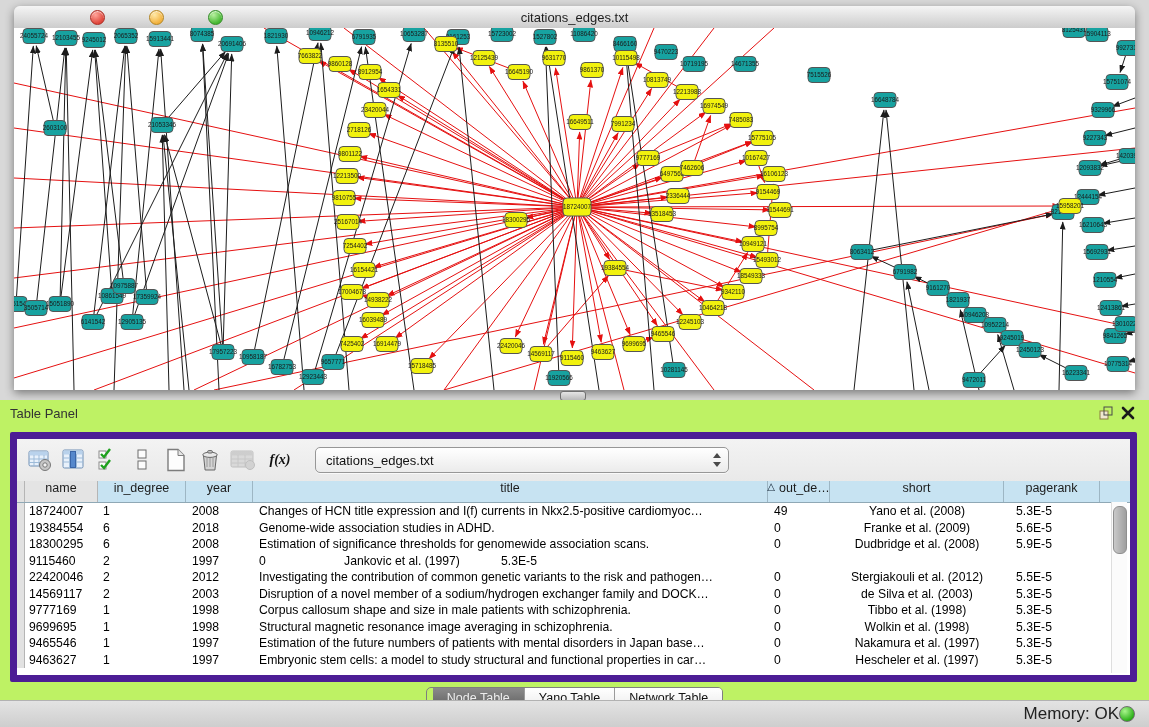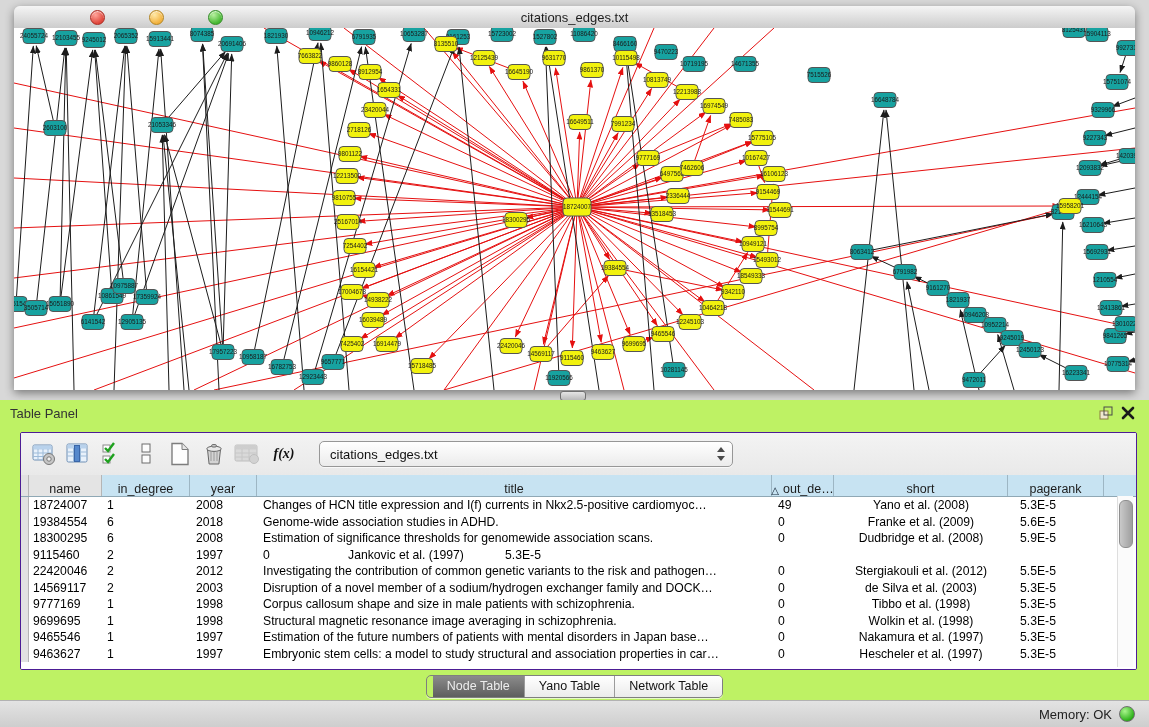"f(x)" .content { border: 1px solid #4c1d95 -> 7px solid #4c1d95; margin: 6px 12px 0 20px -> 6px 12px 0 10px }
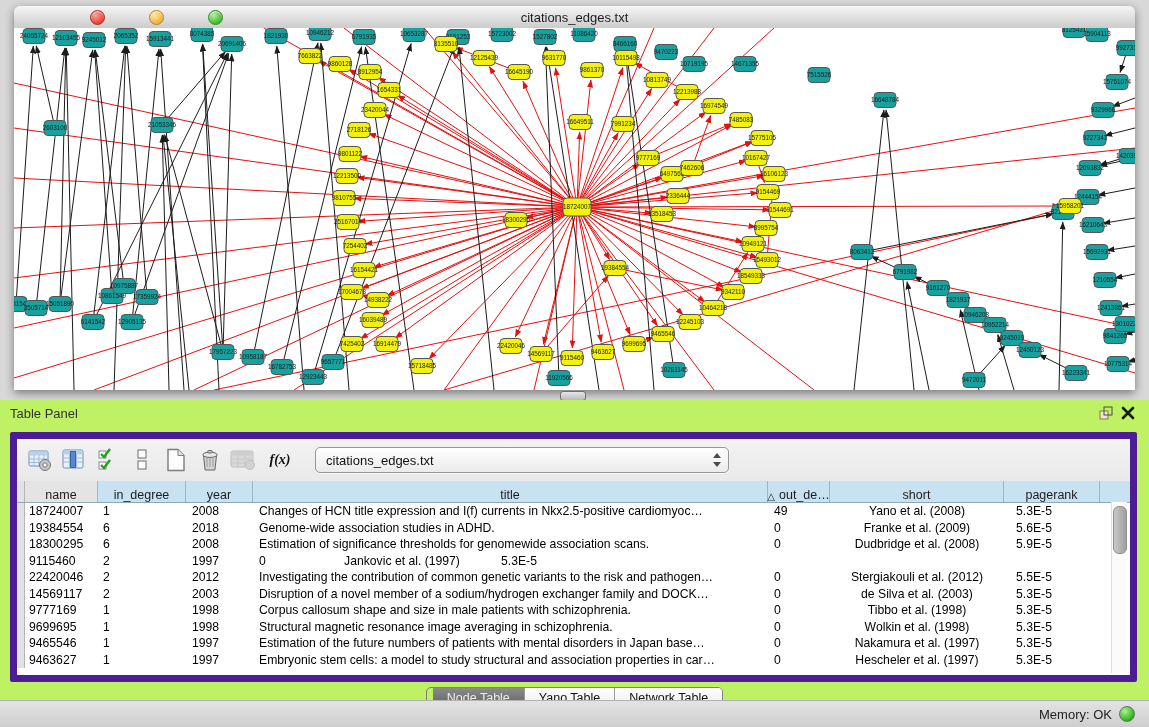"name" .th { align-items: flex-end -> flex-start }
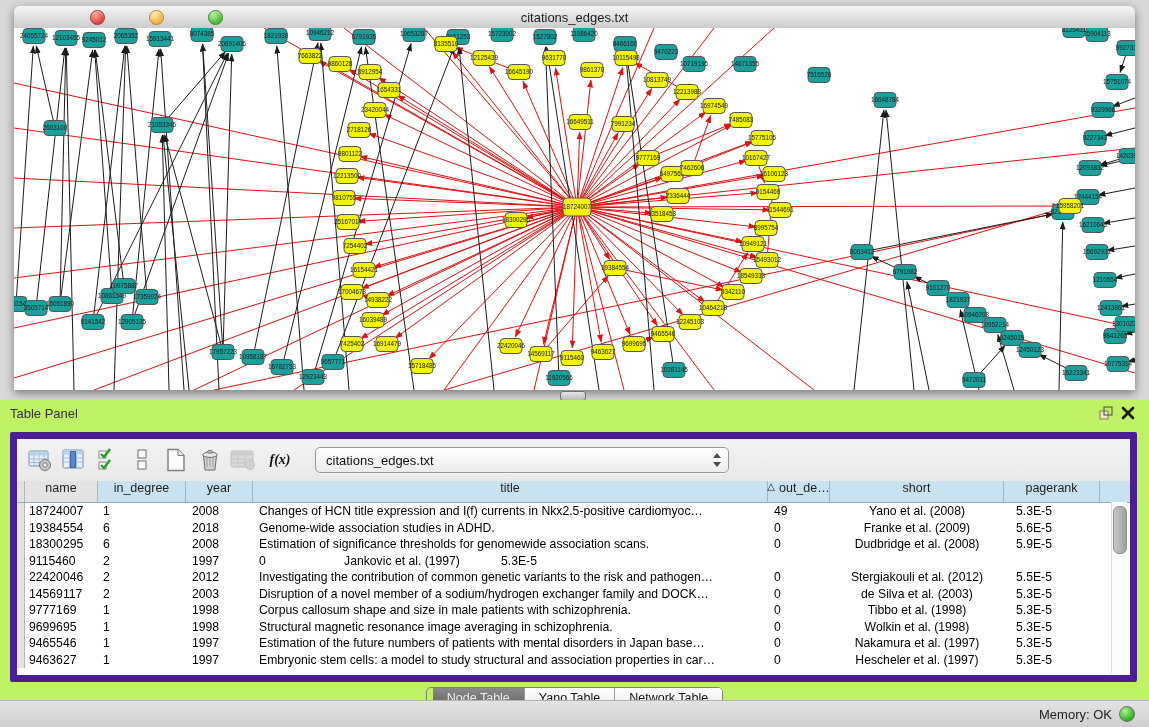"Embryonic stem cells: a model" div.td { text: association -> functional }
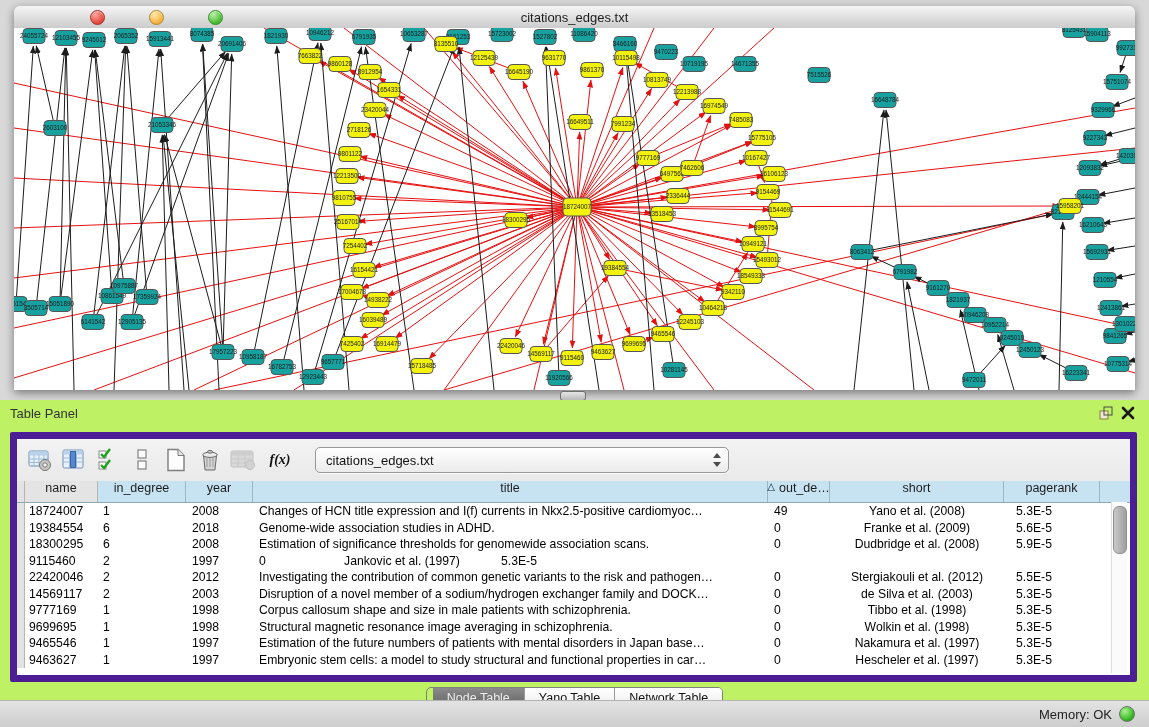"Memory: OK" .statusbar { font-size: 13px -> 17px; gap: 7px -> none }
